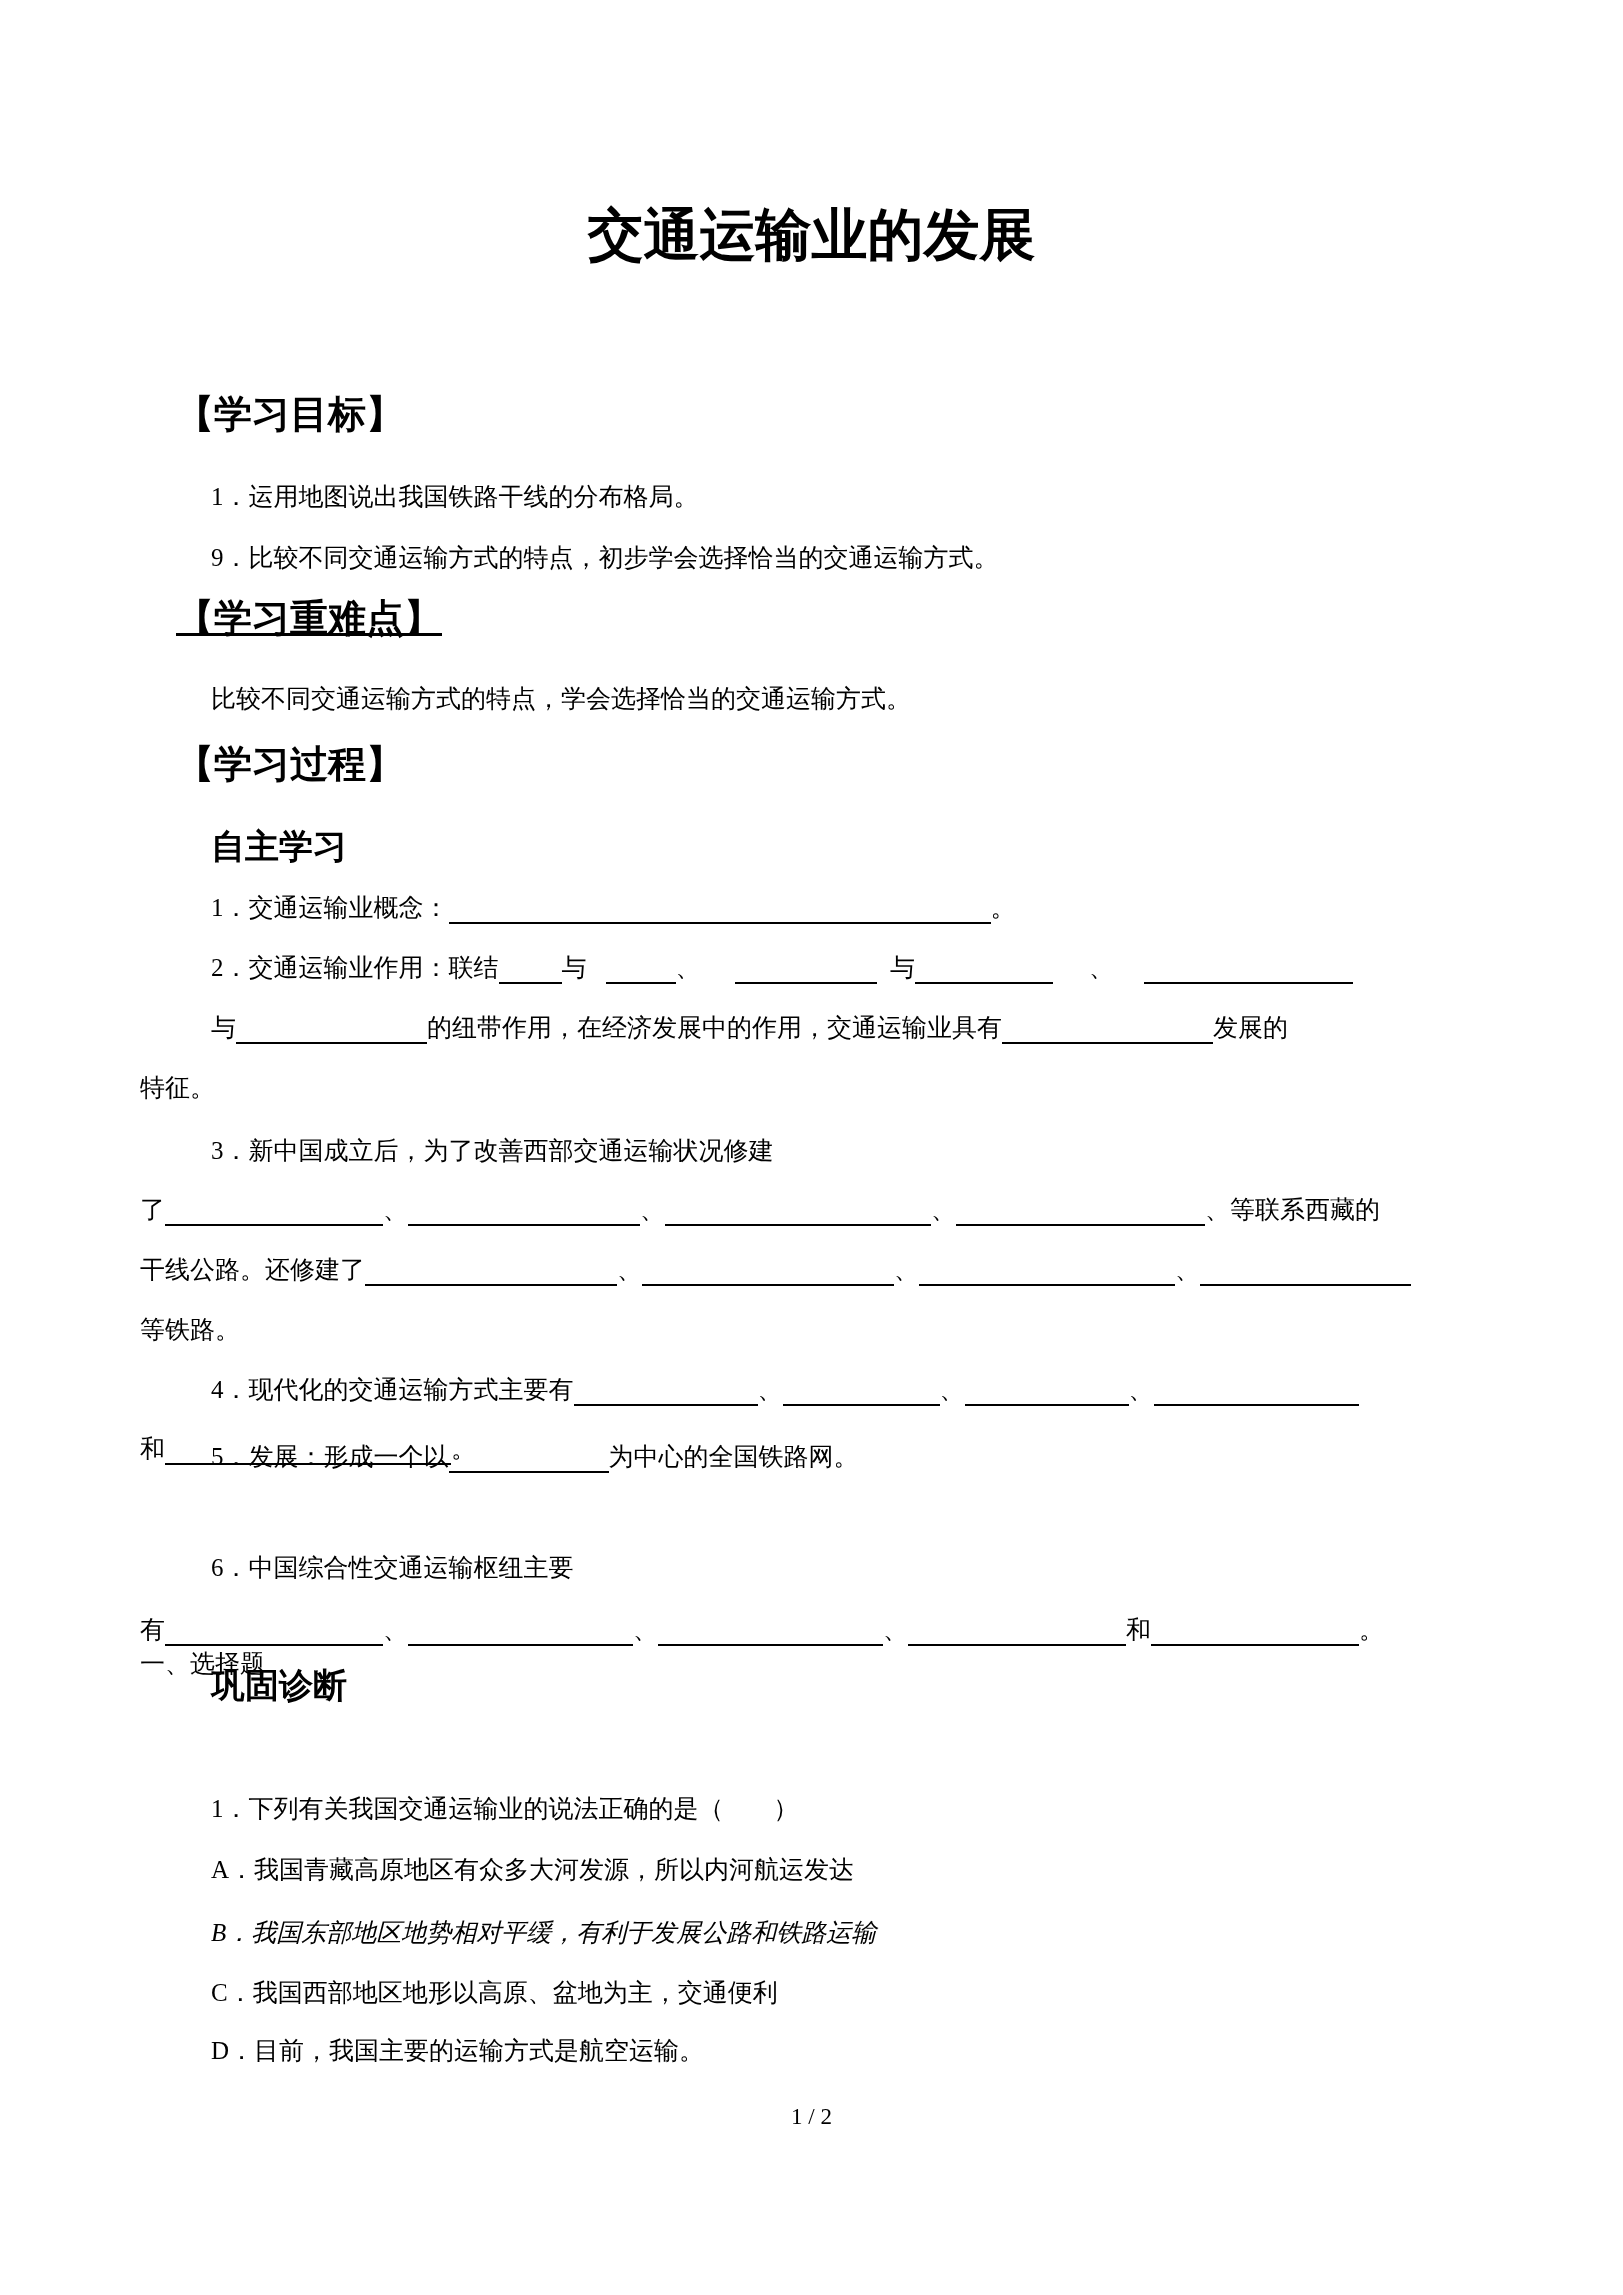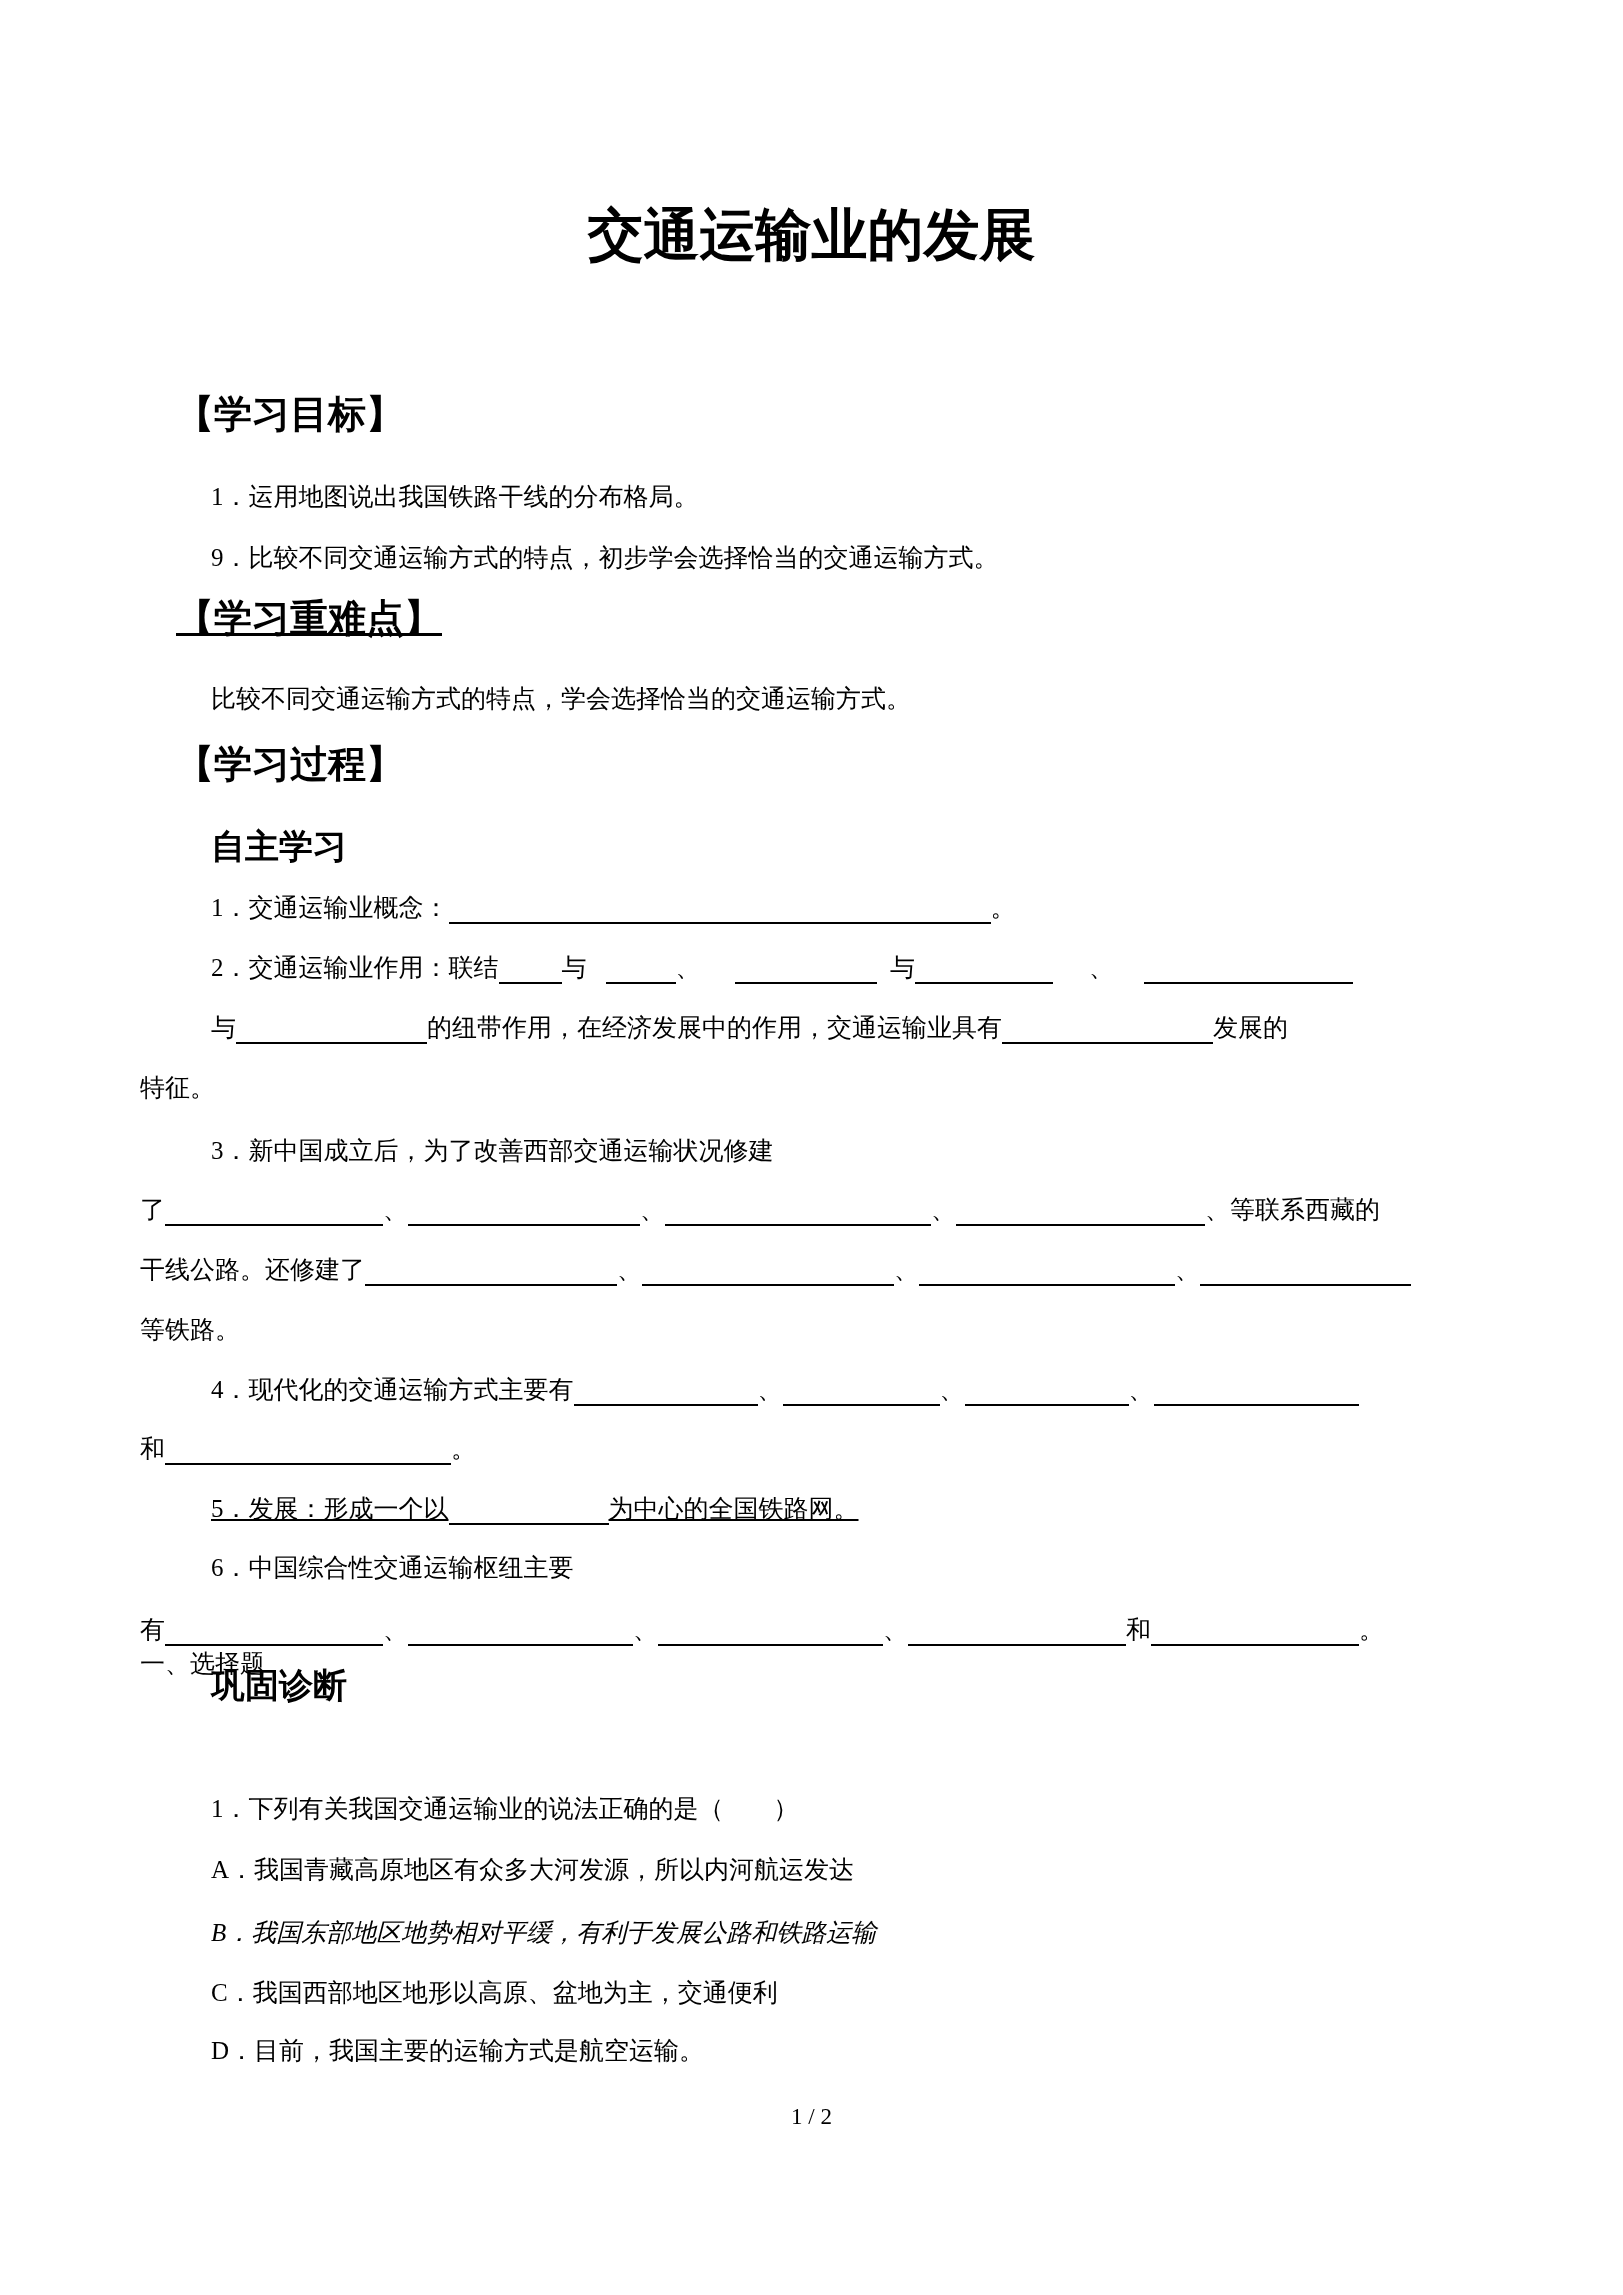"5．发展：形成一个以 为中心的全国铁路网。" div.line { text-decoration: underline -> none; top: 1478px -> 1426px }
